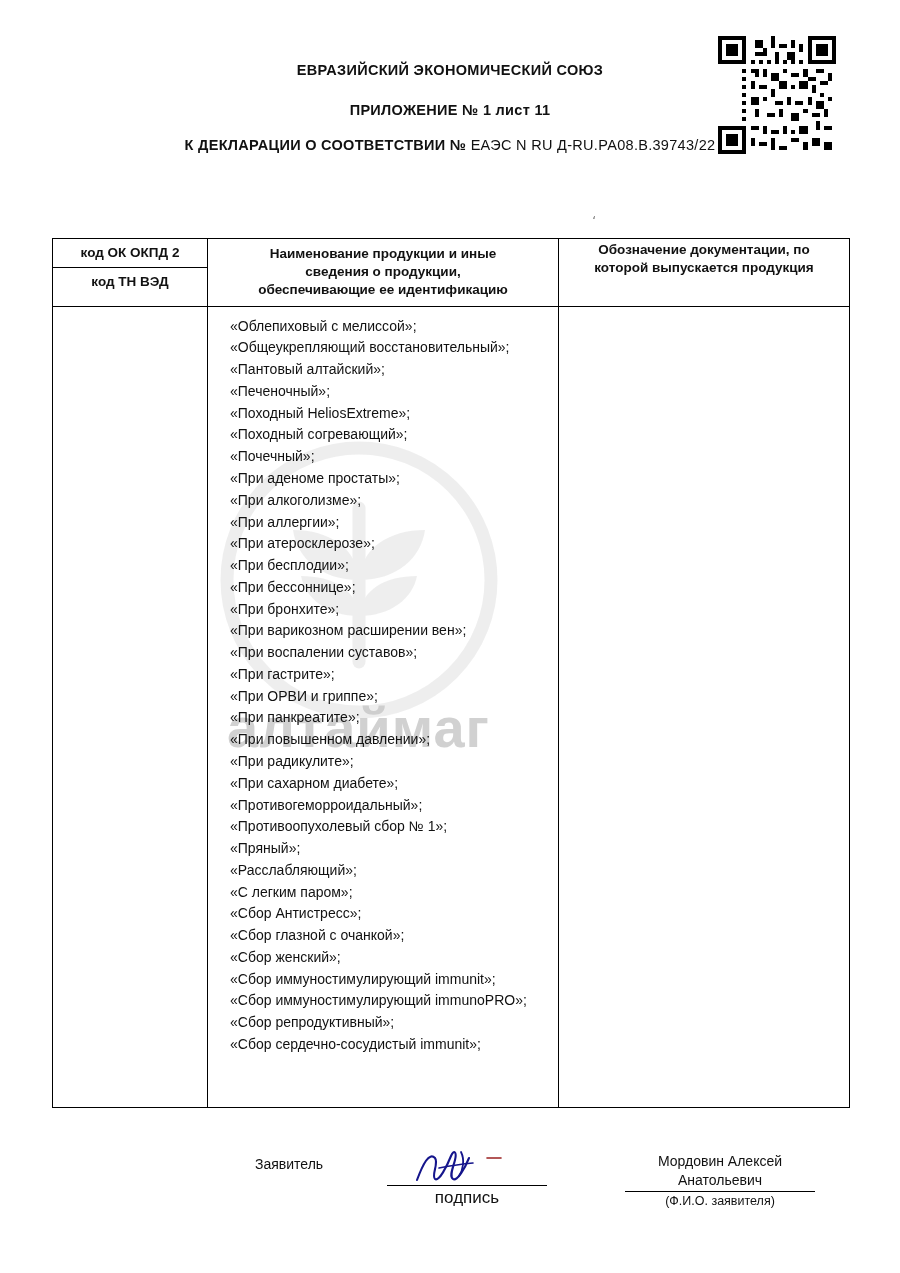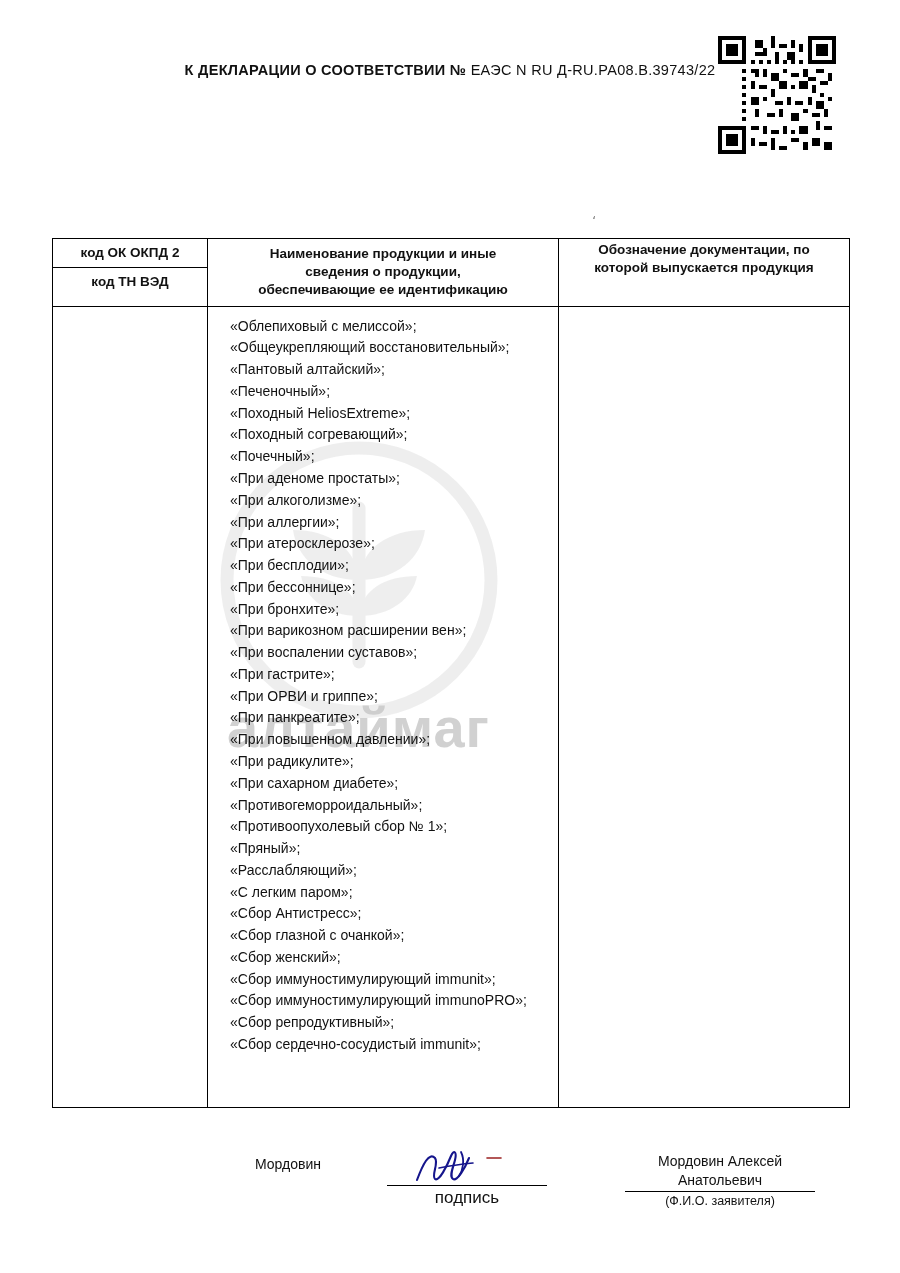"ЕВРАЗИЙСКИЙ ЭКОНОМИЧЕСКИЙ СОЮЗ" div.line { html: none -> <div>ЕВРАЗИЙСКИЙ ЭКОНОМИЧЕСКИЙ СОЮЗ</div> }
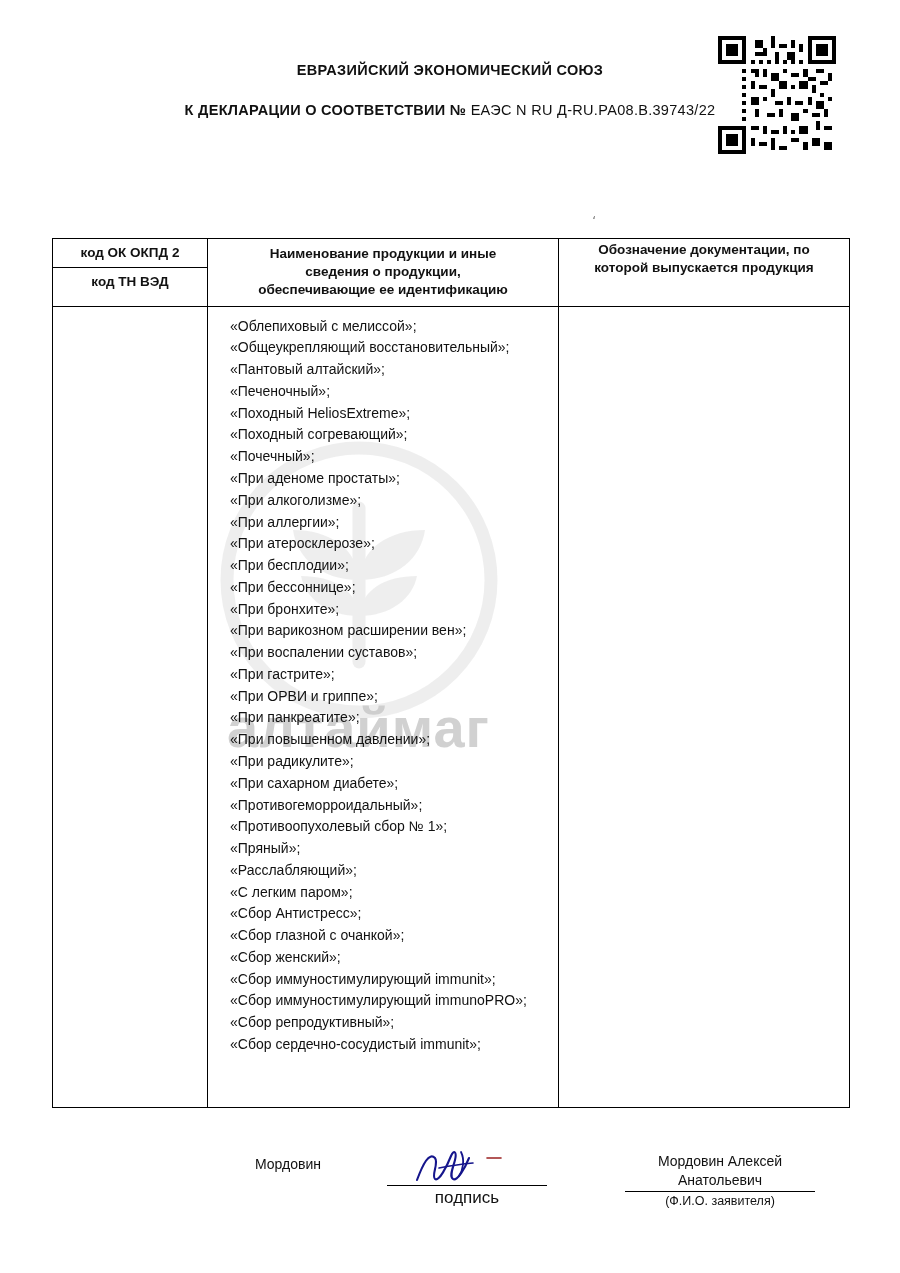"ПРИЛОЖЕНИЕ № 1 лист 11" div.line { html: none -> <div>ПРИЛОЖЕНИЕ № 1 лист 11</div> }
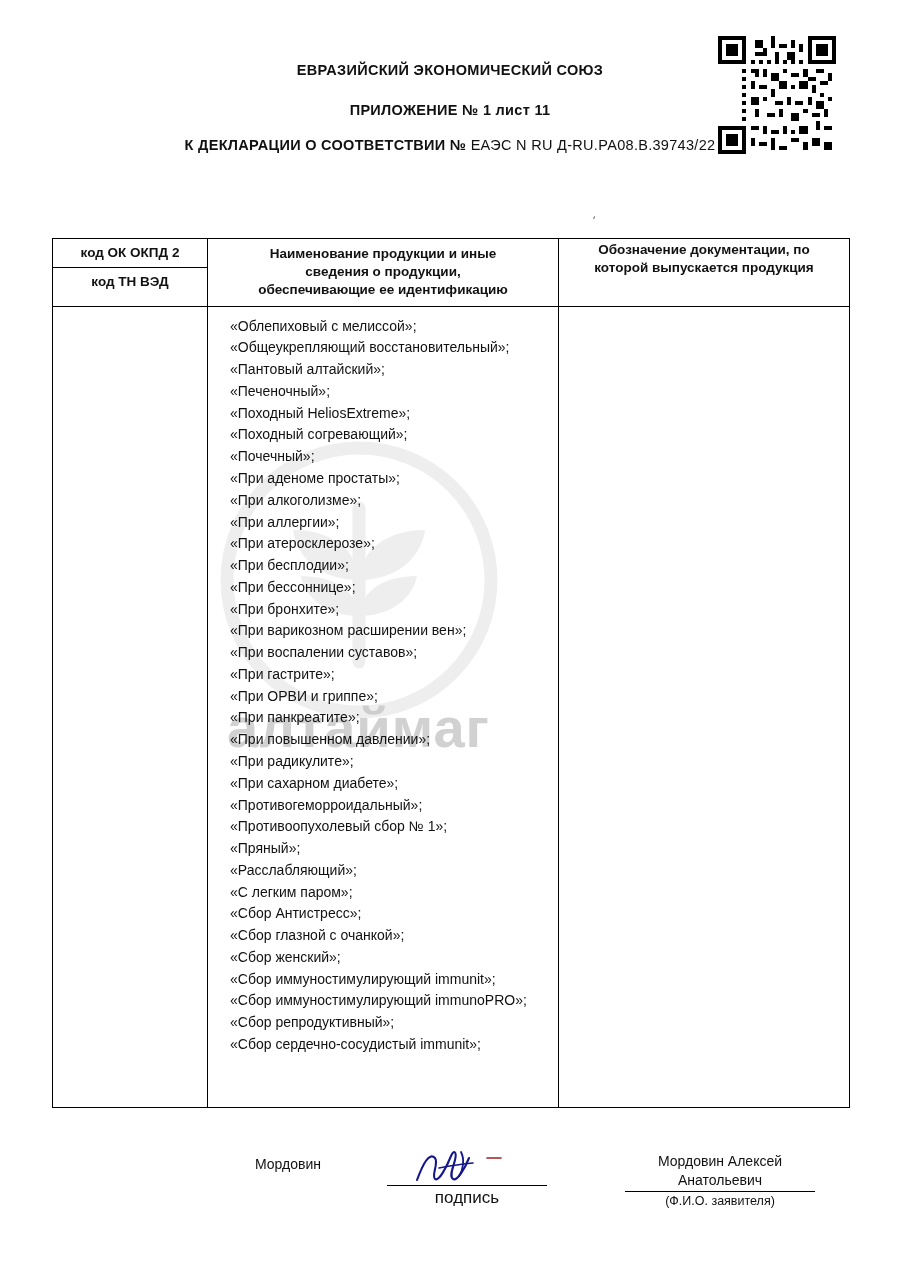"Мордовин" div.sig-applicant { text: Мордовин -> Заявитель }
